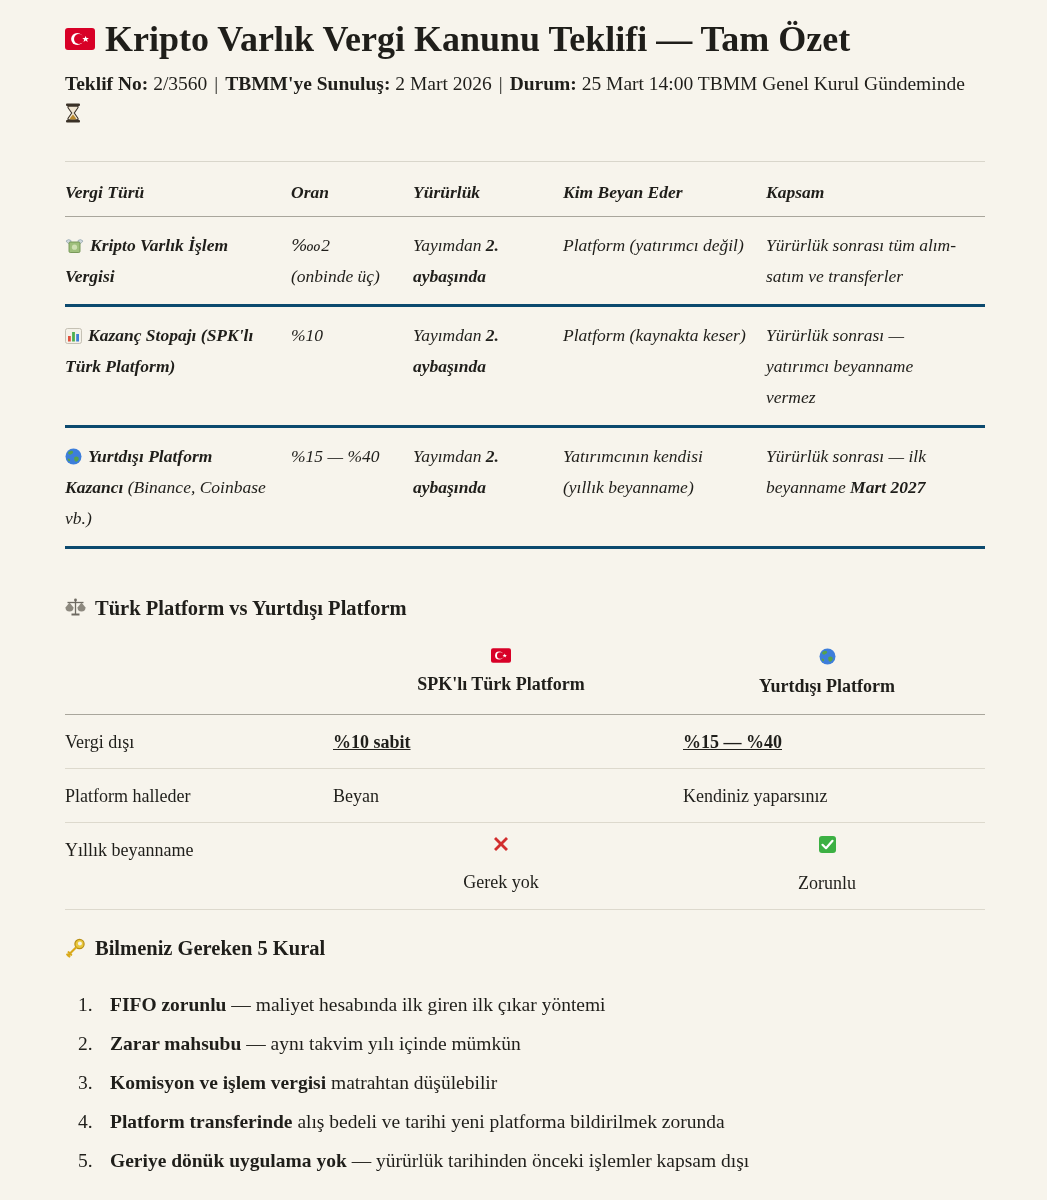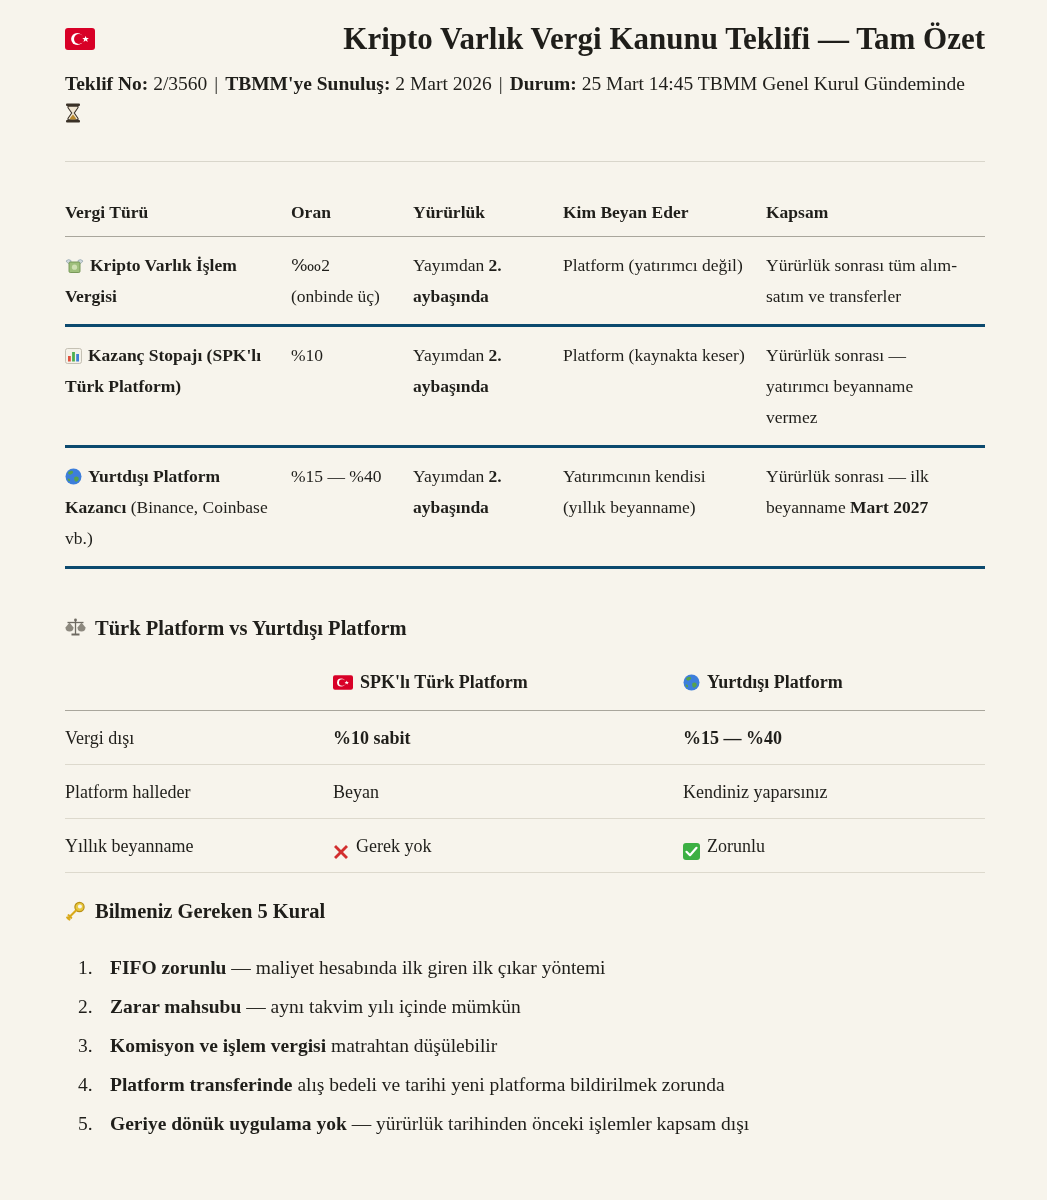"Kripto Varlık Vergi Kanunu Teklifi" .doc-title { font-size: 31px -> 36px; justify-content: space-between -> none }
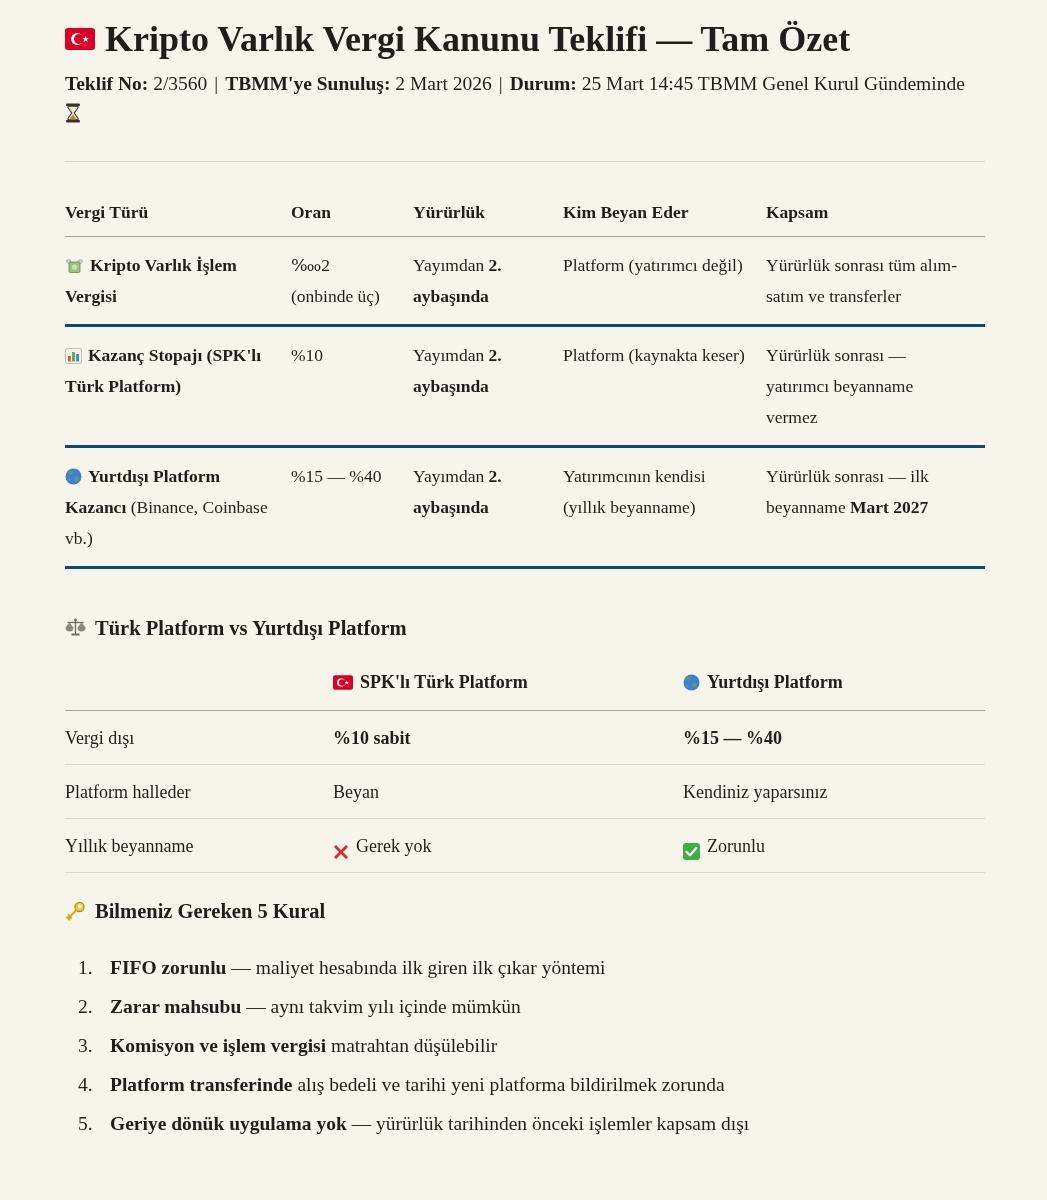"25 Mart 14:45 TBMM Genel" span { text: 14:45 -> 14:00 }
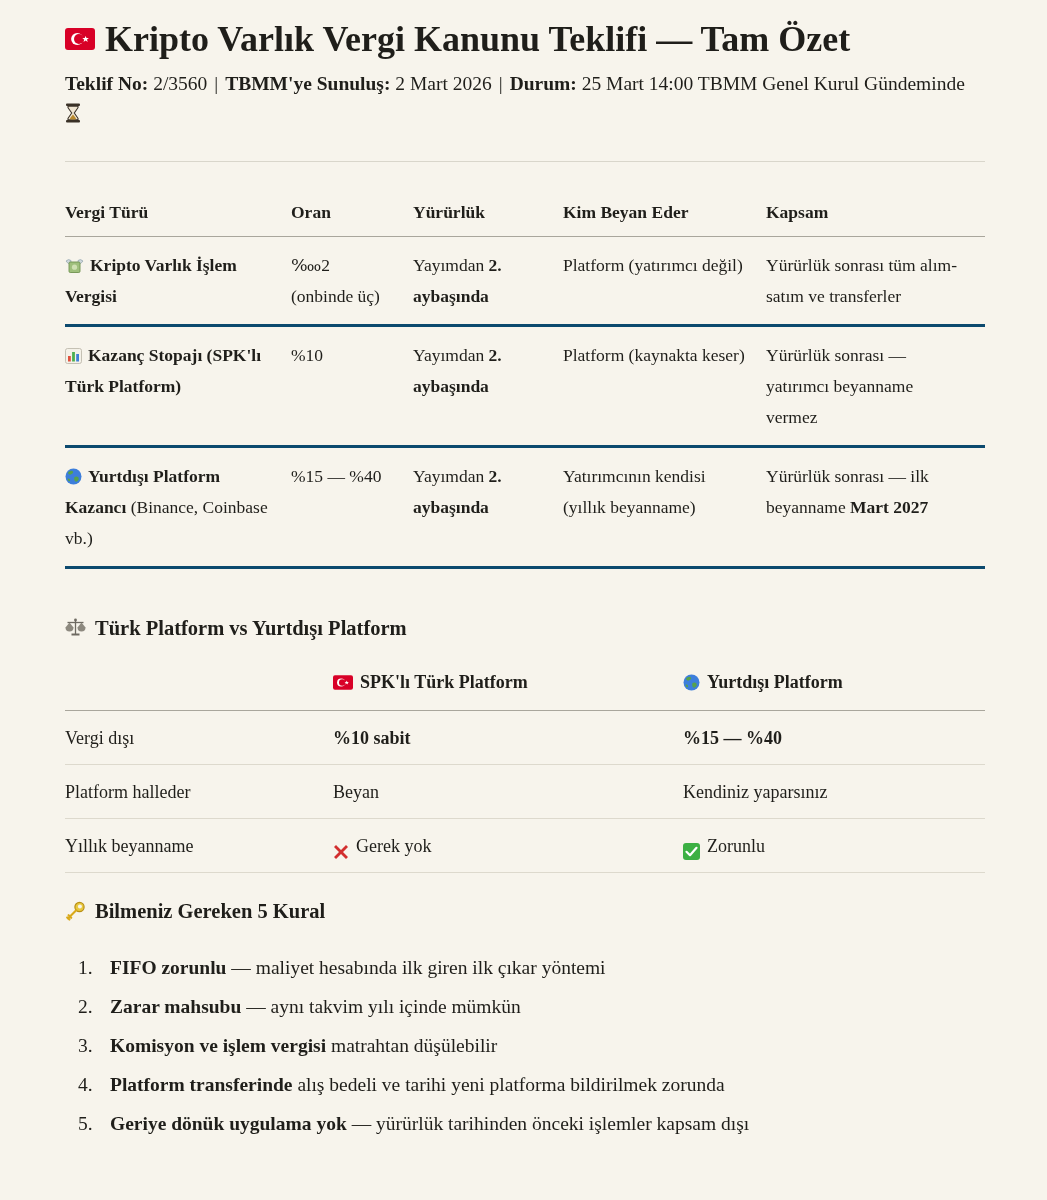"Vergi Türü" table.tax { font-style: none -> italic; margin-top: 40px -> 20px }
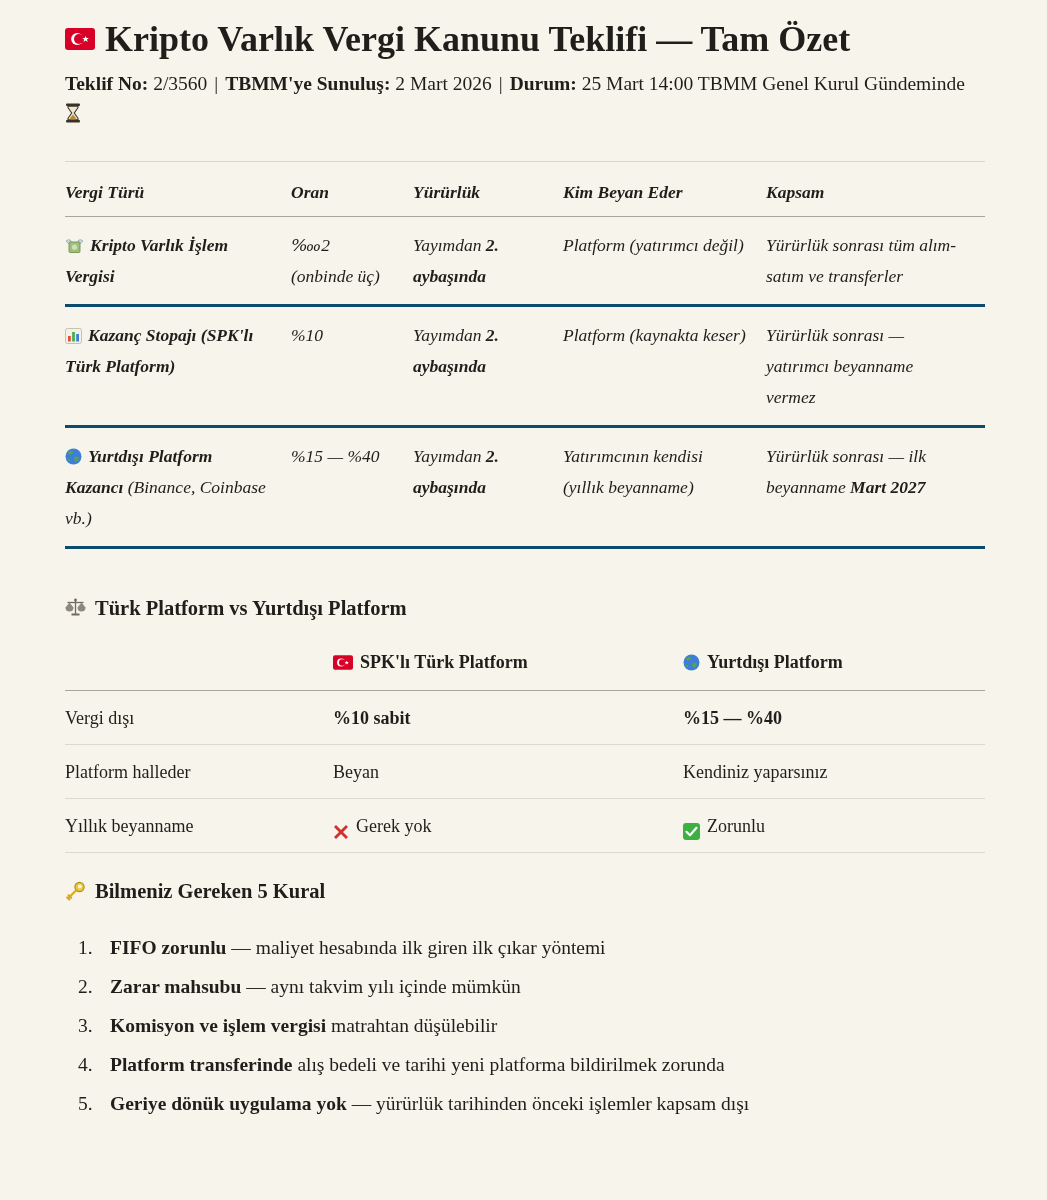"SPK'lı Türk Platform" .comp-row > div { flex-direction: none -> column }
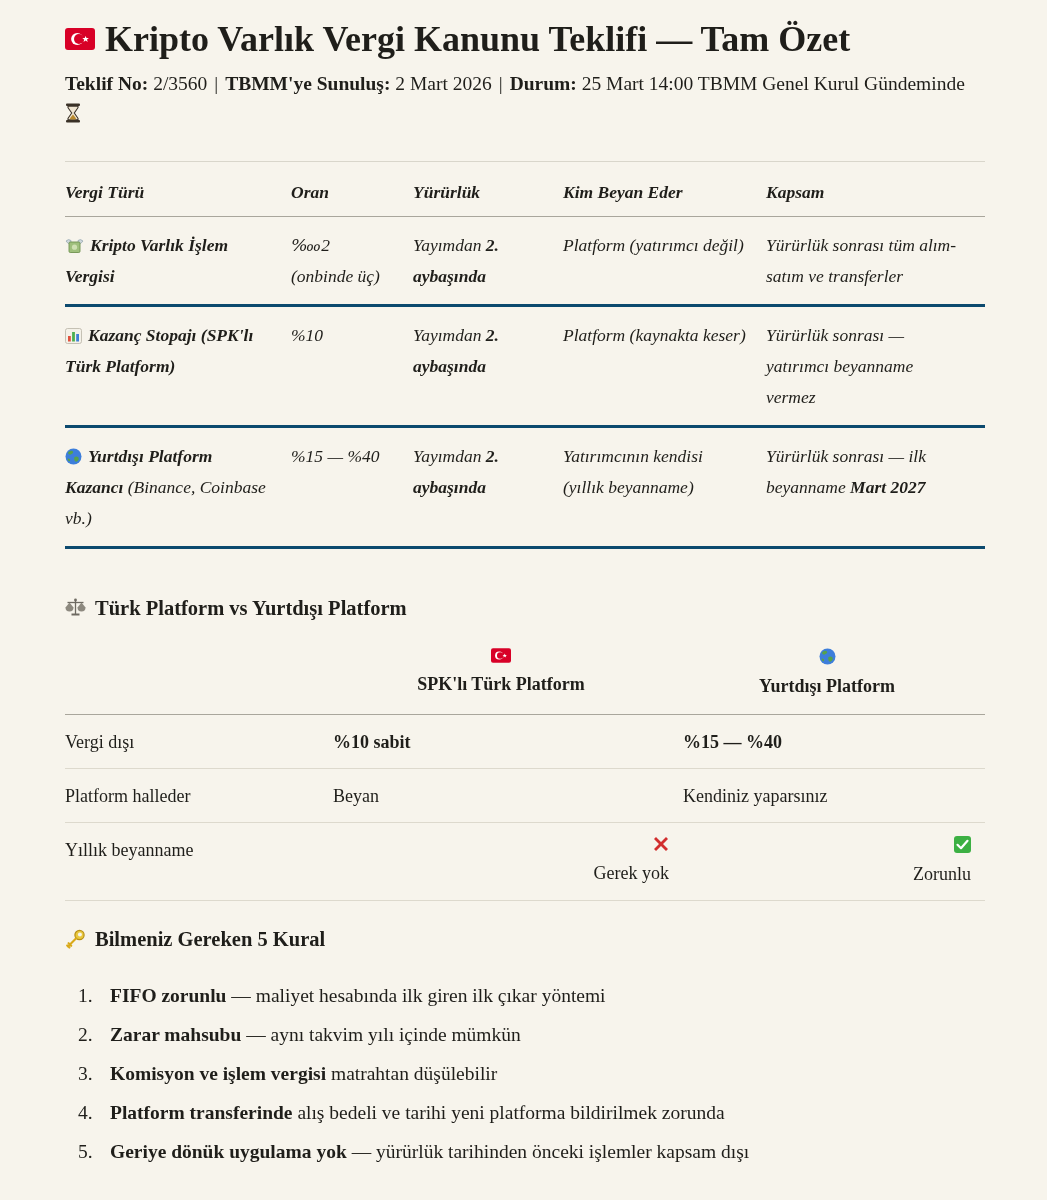"%10 sabit" .comp-bold { text-decoration: none -> underline }
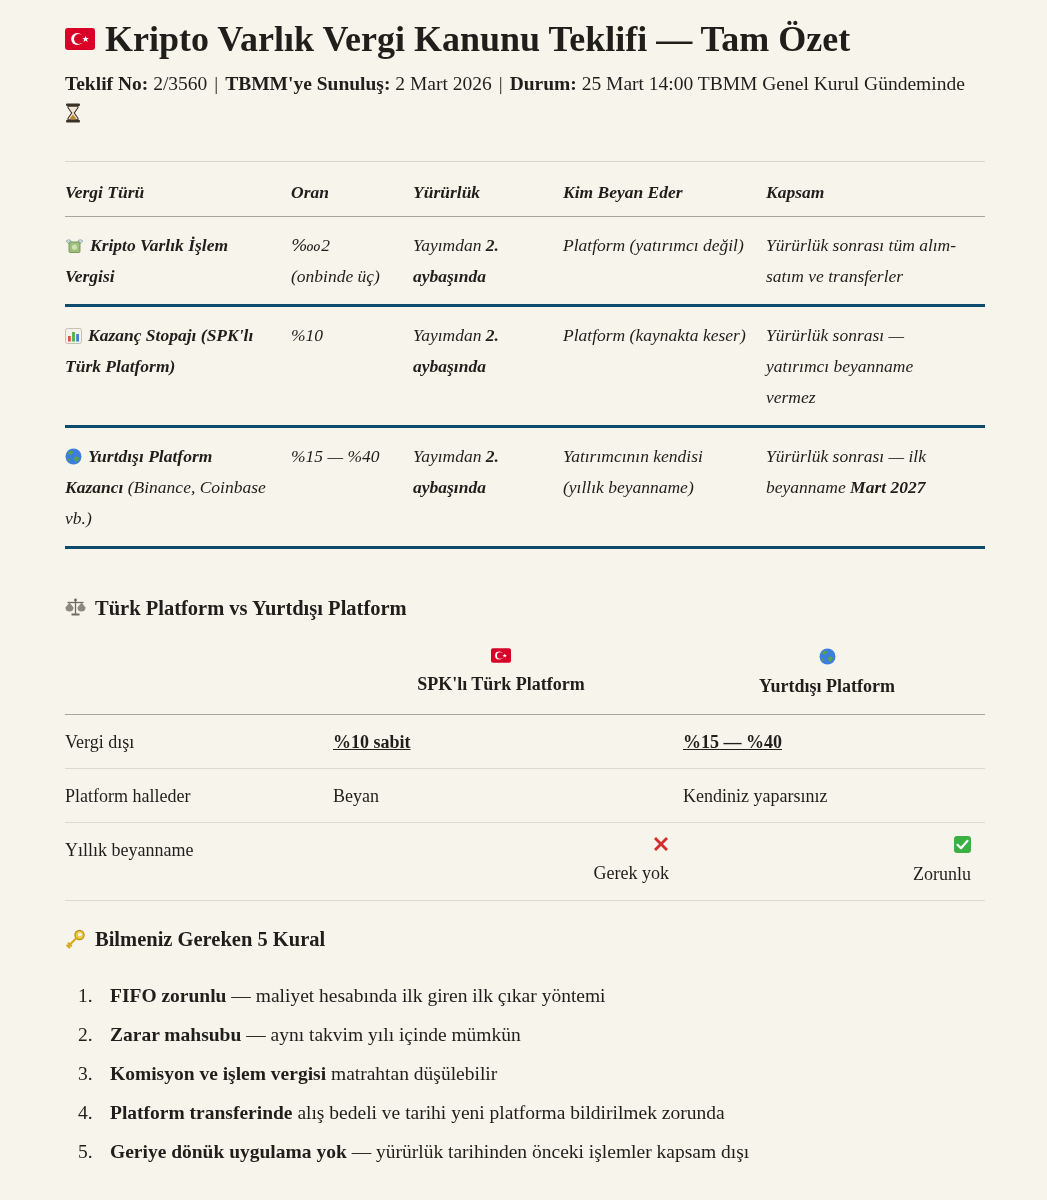"Gerek yok" .comp-cell-flex { align-items: flex-end -> center; gap: 7px -> 16px }
